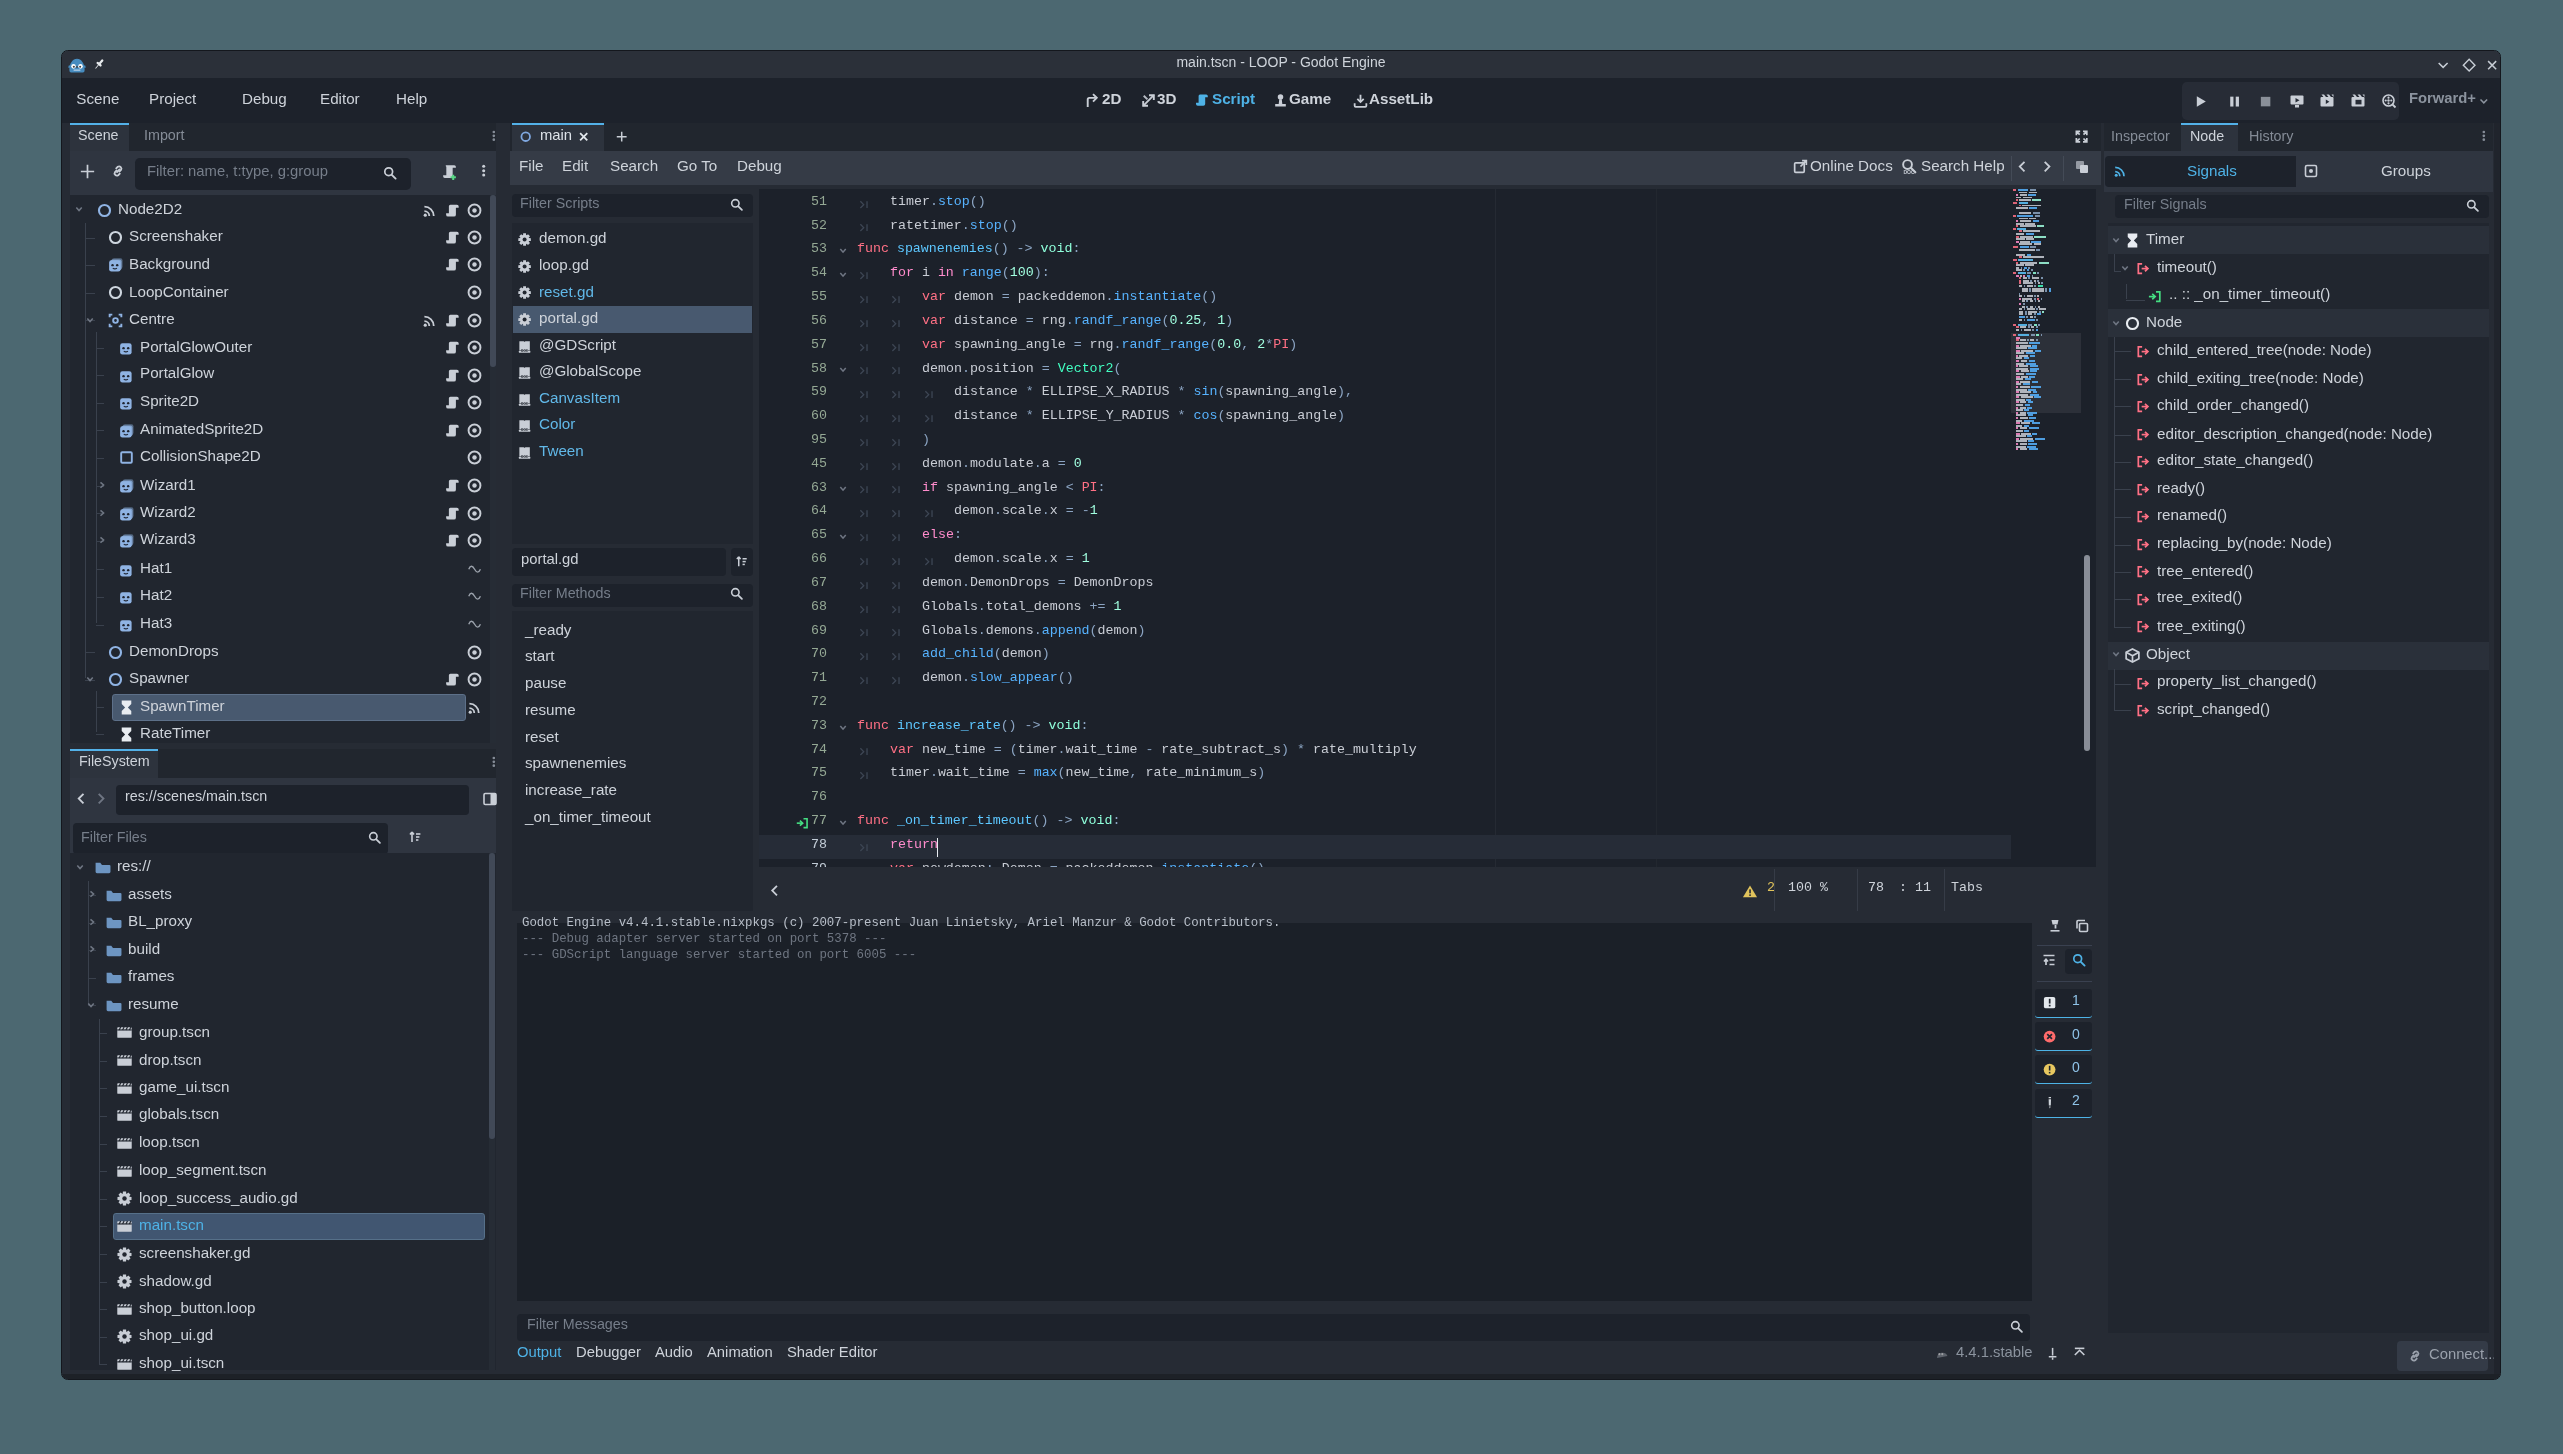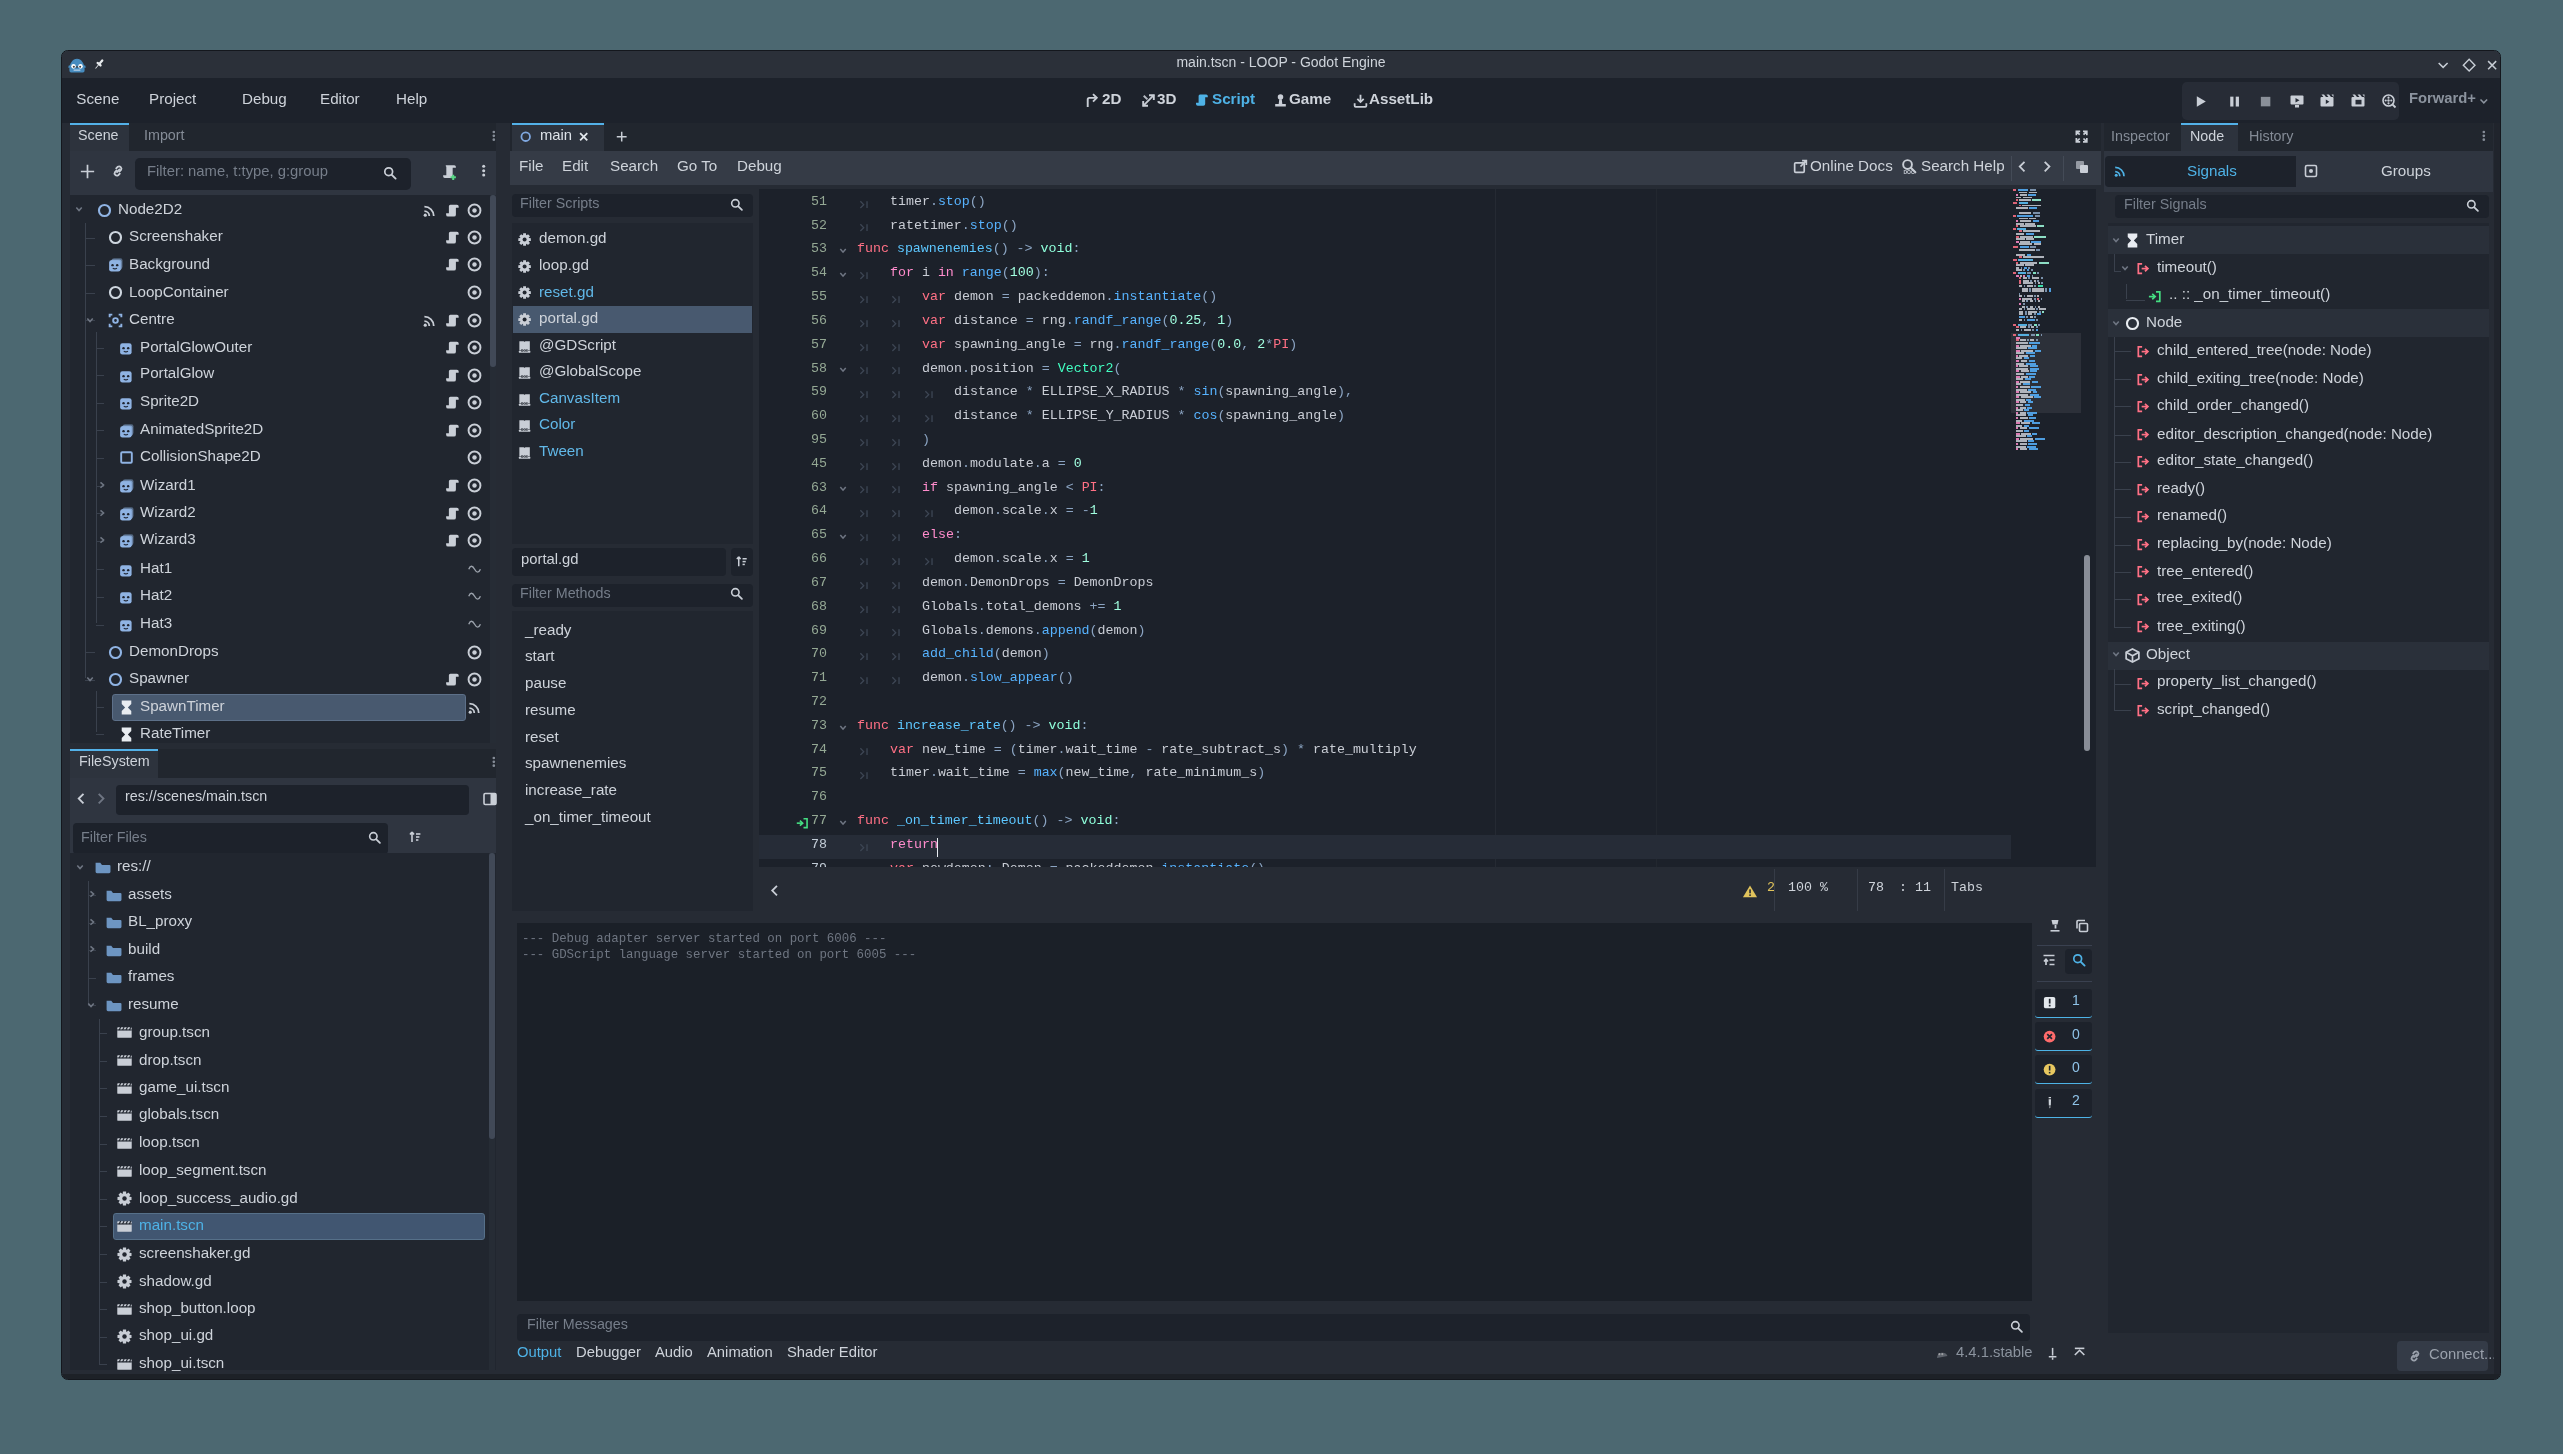"Godot Engine v4.4.1.stable.nixpkgs (c)" div { html: none -> <div>Godot Engine v4.4.1.stable.nixpkgs (c) 2007-present Juan Linietsky, Ariel Manzur &amp; Godot Contributors.</div> }
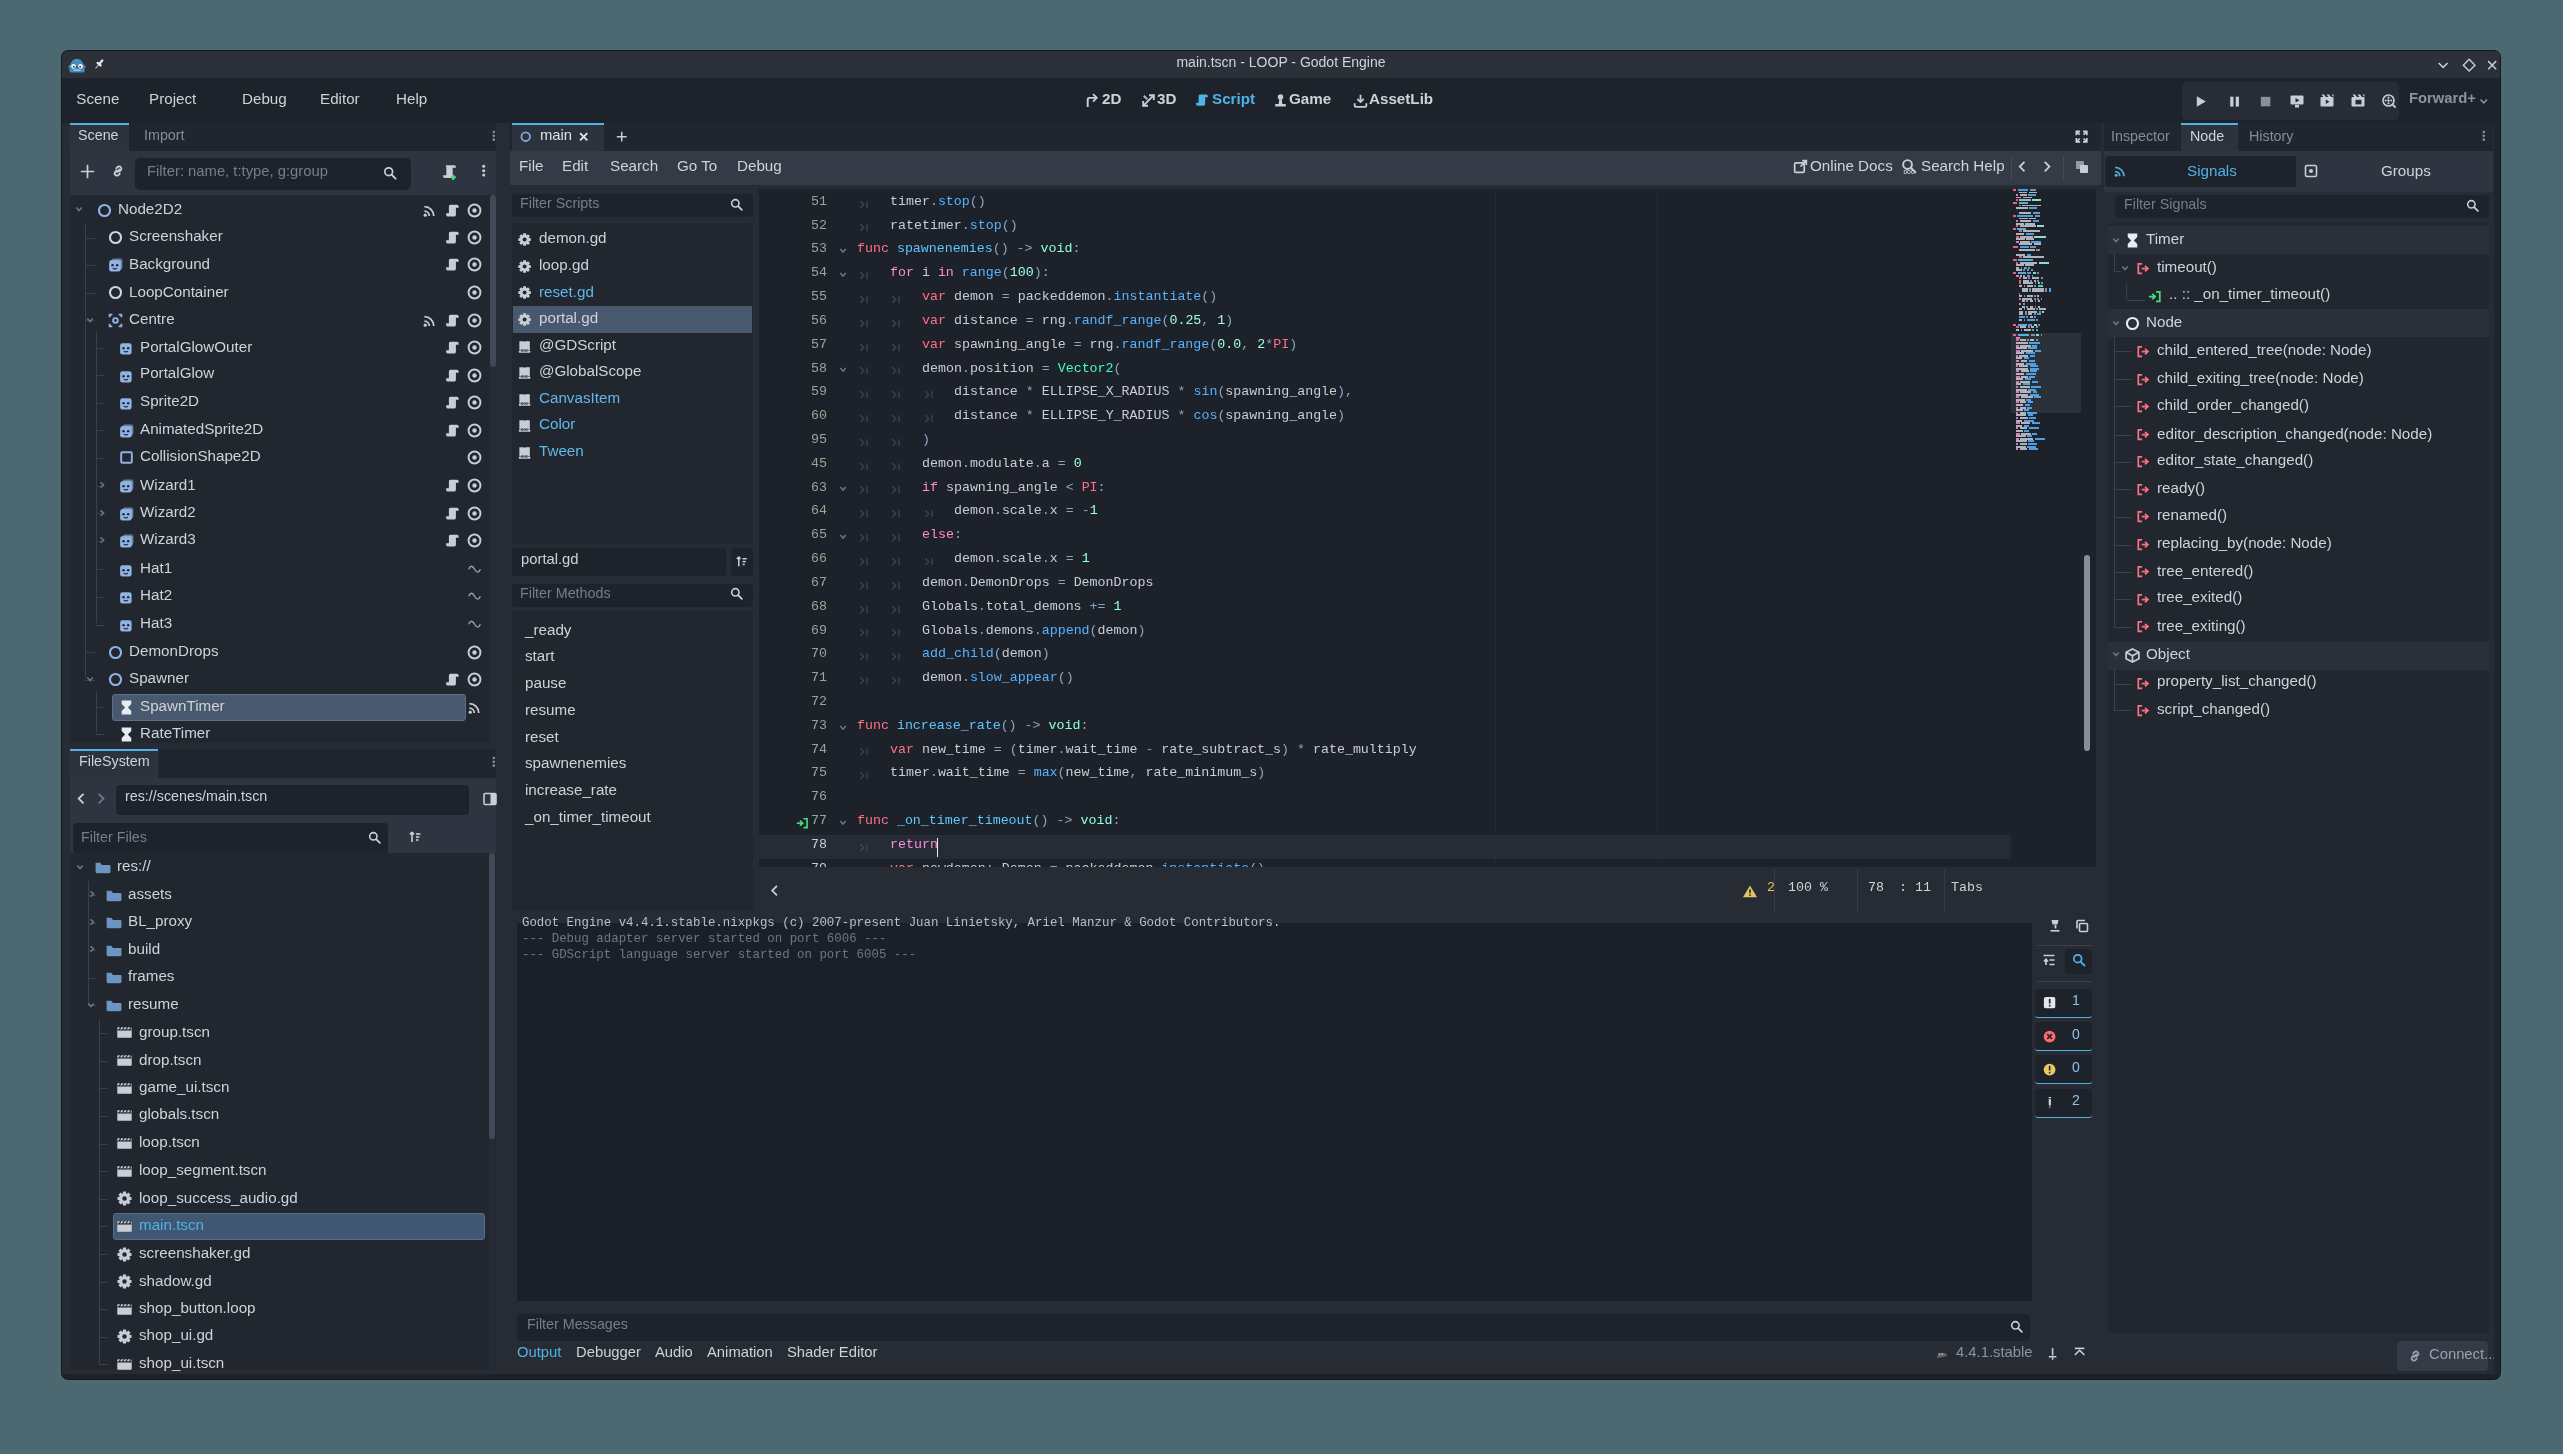"--- Debug adapter server started" div { text: 6006 -> 5378 }
